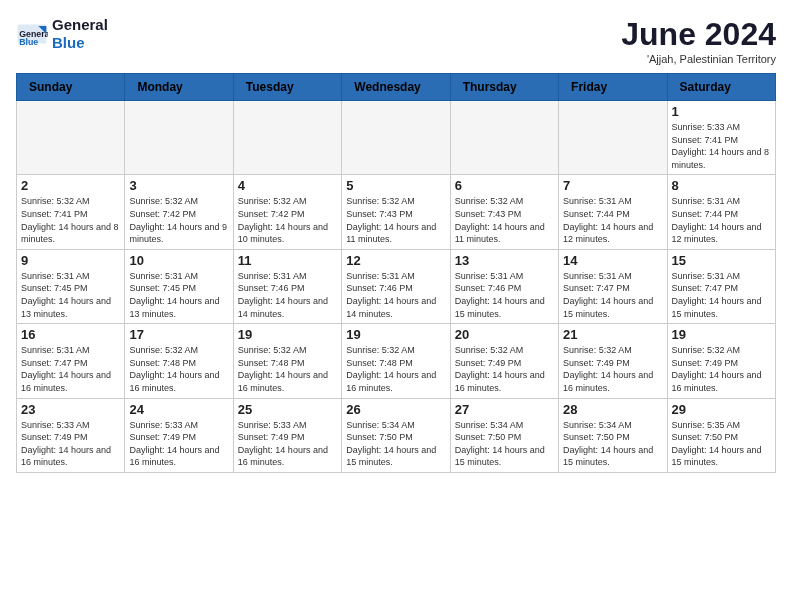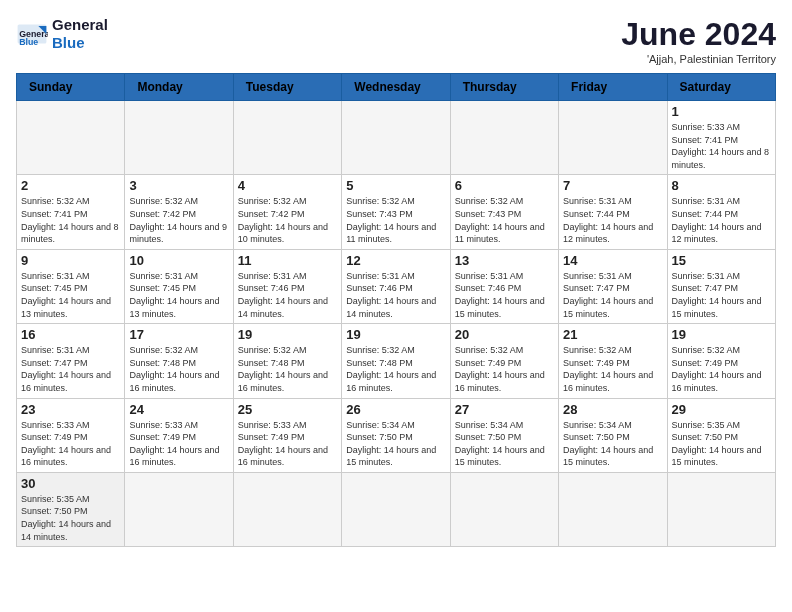"30" tr.last-row { html: <tr> <td> <span>30</span> <div>Sunrise: 5:35 AM<br>Sunset: 7:50 PM<br>Daylight: 14 hours and 14 minutes.</div> </td> <td></td> <td></td> <td></td> <td></td> <td></td> <td></td> </tr> -> none }
